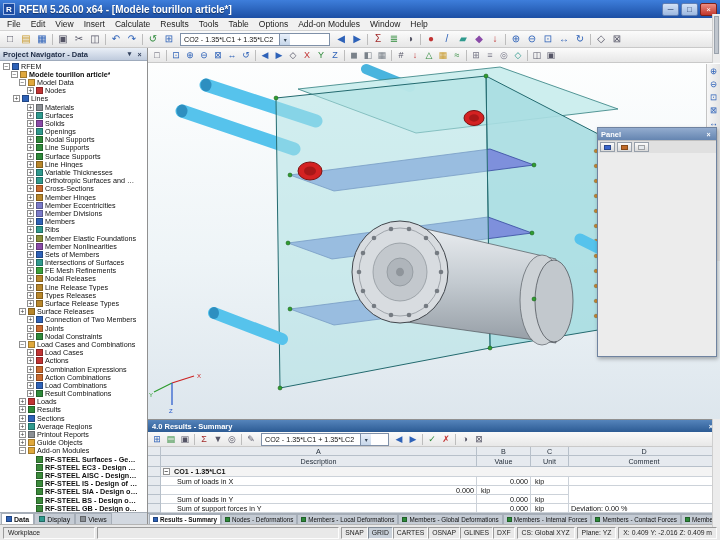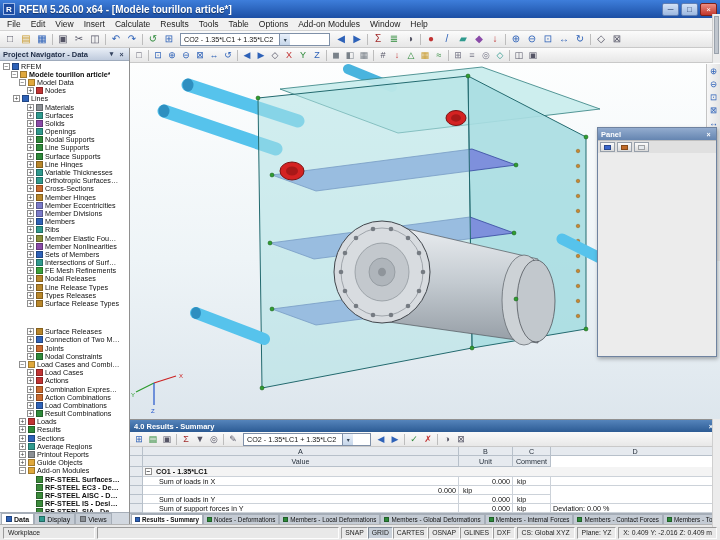"Project Navigator - Data" .navigator { width: 130px -> 148px }
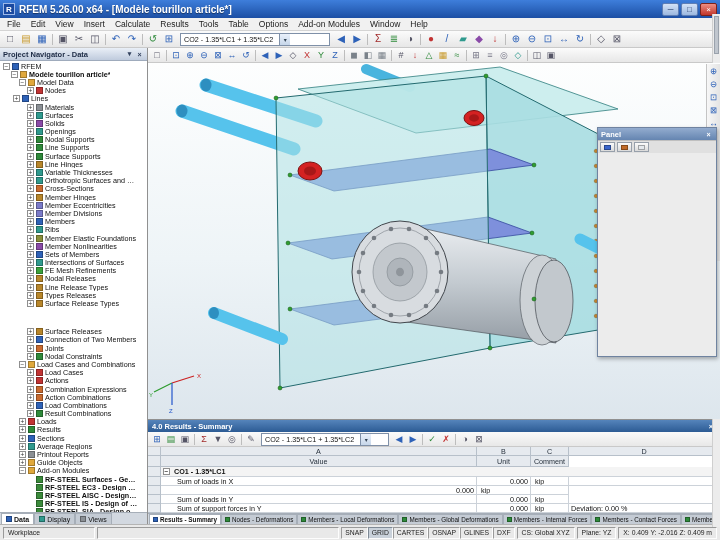"Surface Releases" div.tree-row { margin-top: 20px -> none; padding-left: 26px -> 18px }
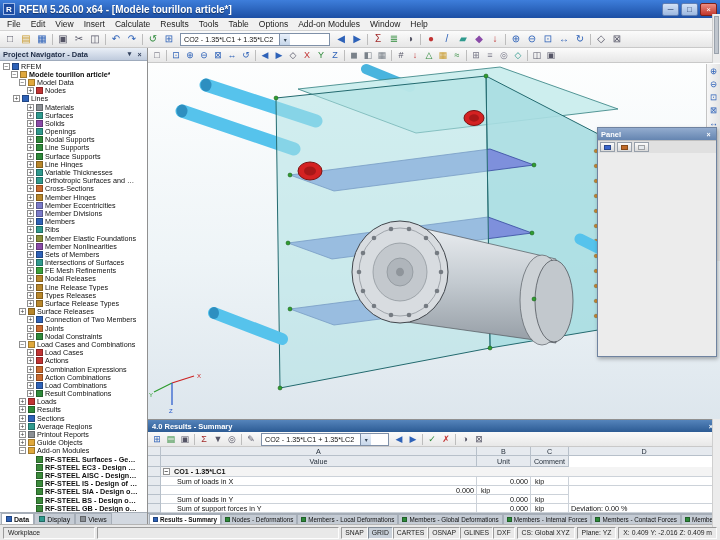"Description" div.td { html: none -> <div>Description</div> }
